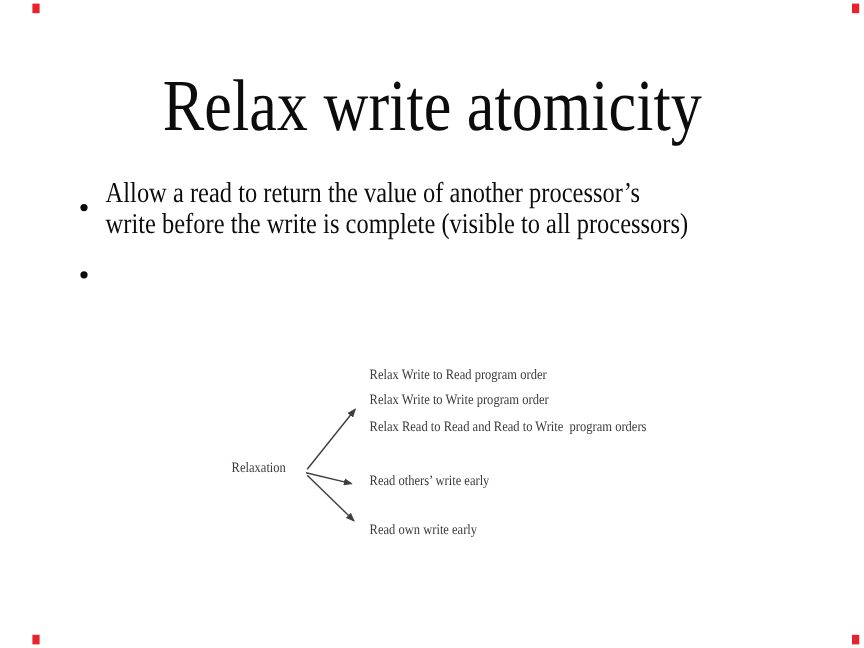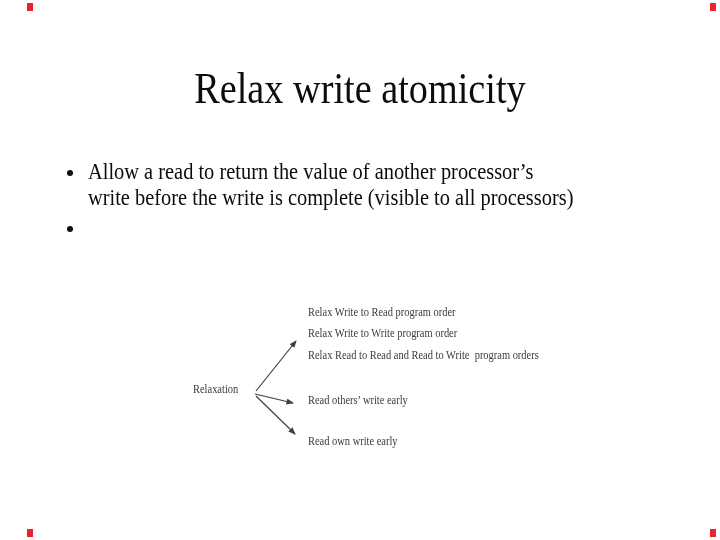"Relax write atomicity" .title { font-size: 45px -> 61px }
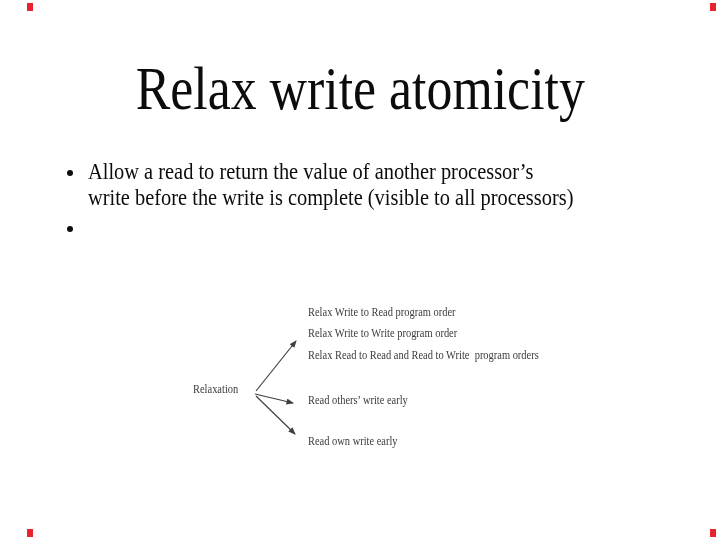"Allow a read to return" .bullets { top: 159px -> 149px }
